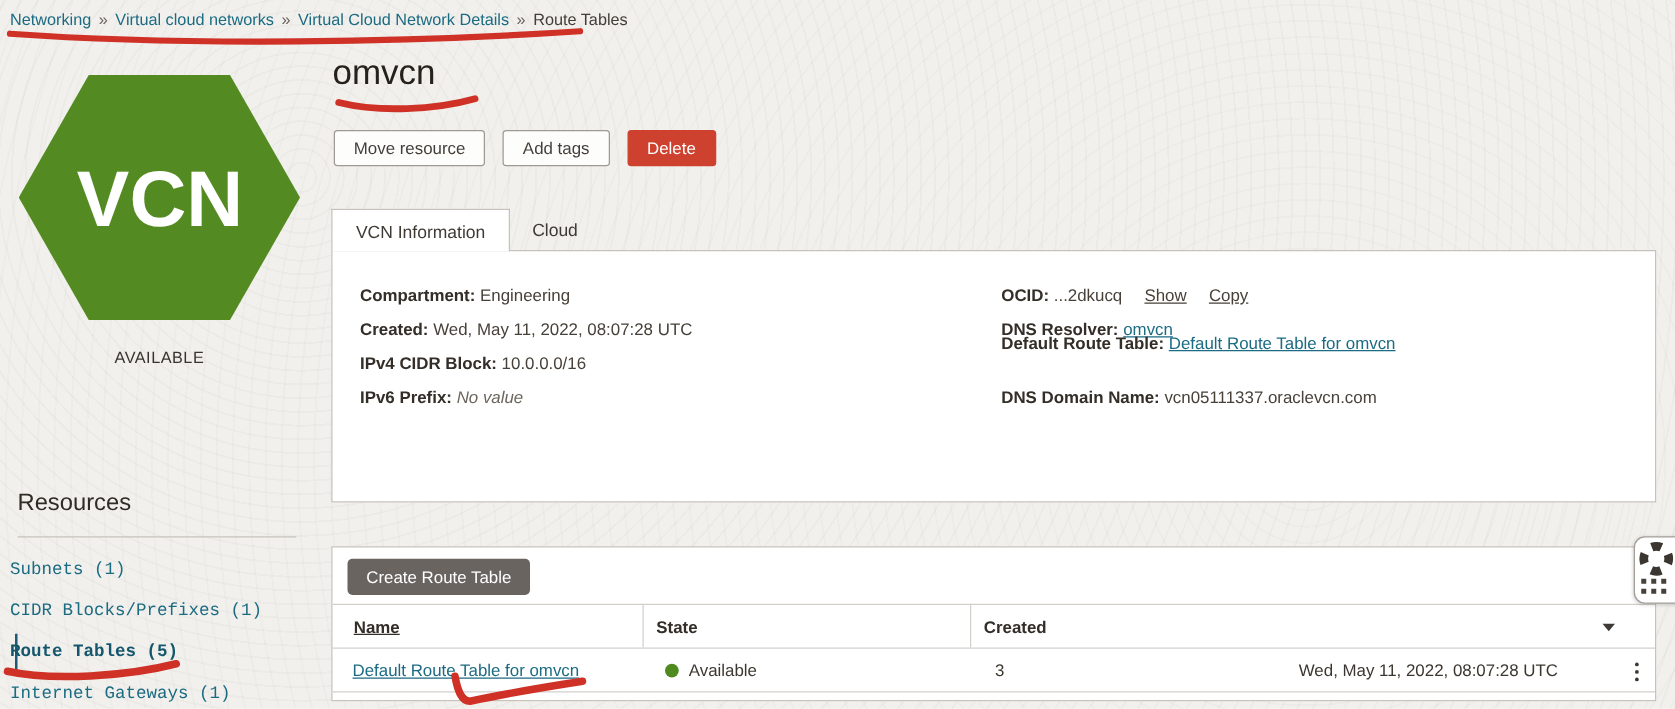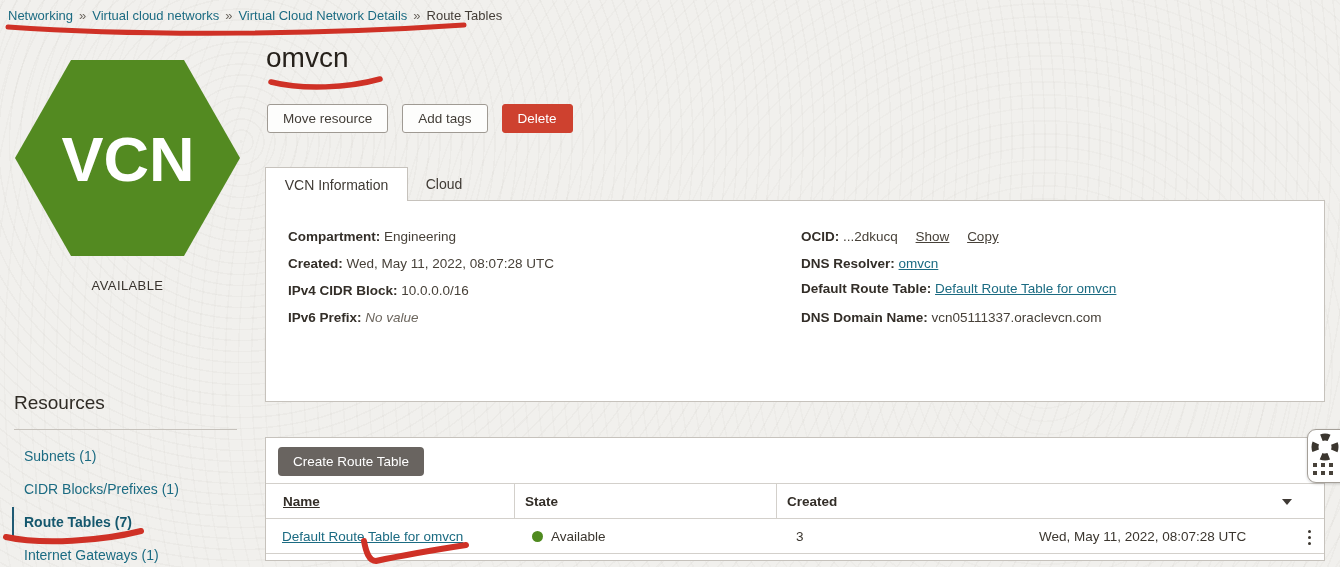"Default Route Table: Default Route" div.info-row { top: 80px -> 66px }
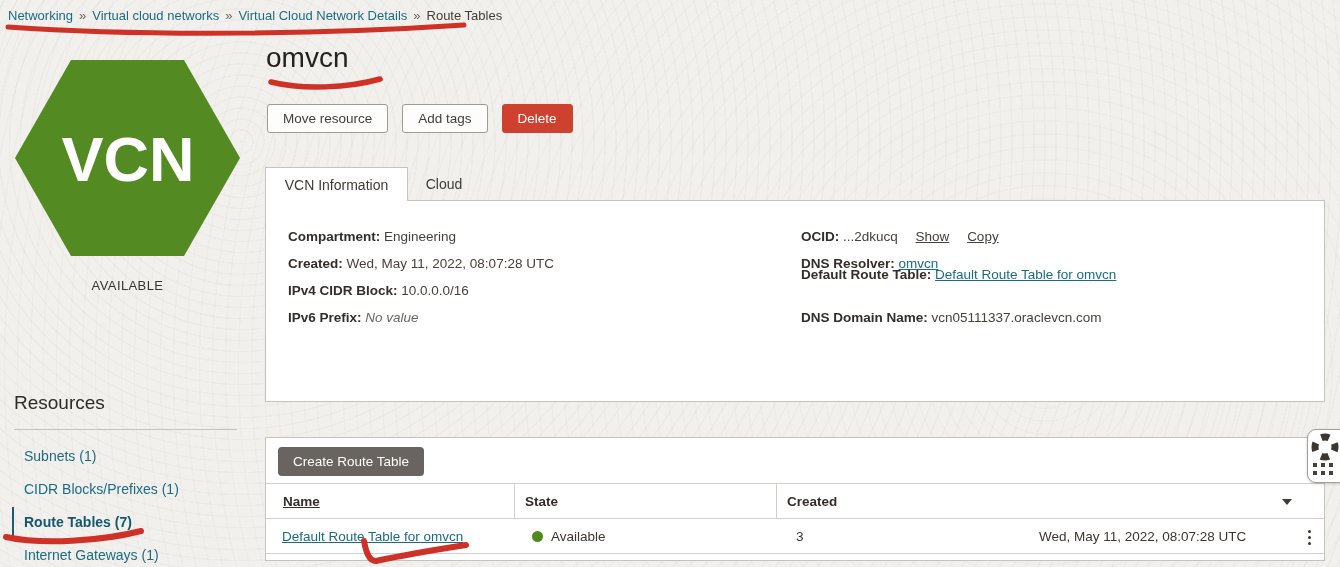"Subnets (1)" .res-item { font-family: none -> Liberation Mono, monospace; left: 24px -> 8px }
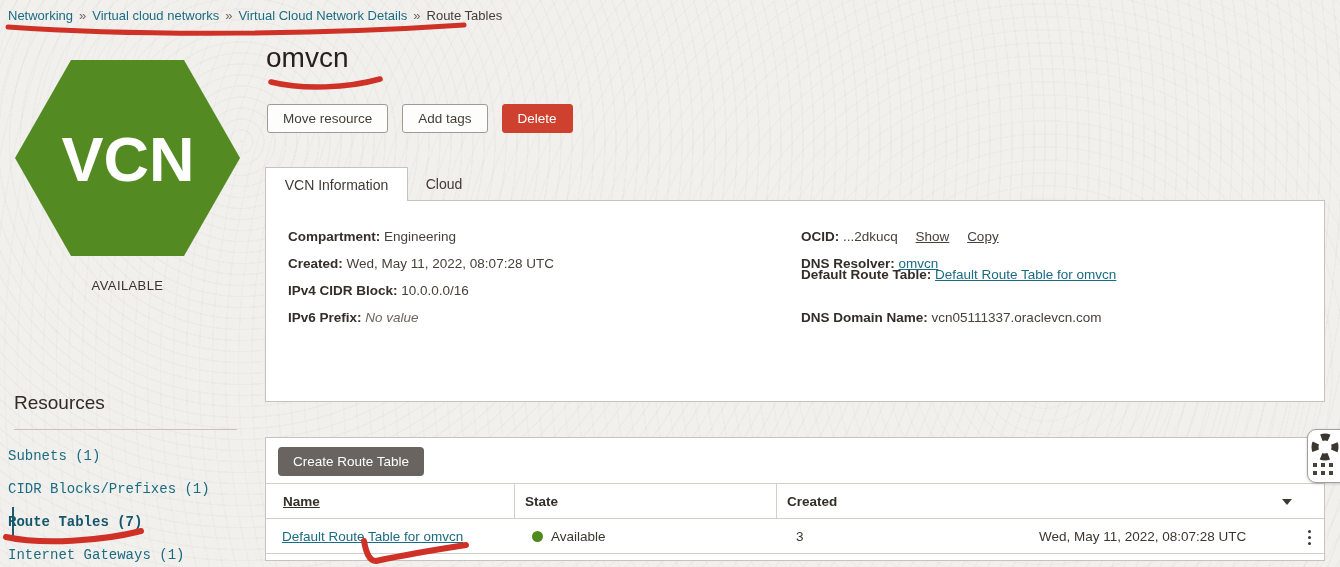"Route Tables (7)" a.abs { text: 7 -> 5 }
